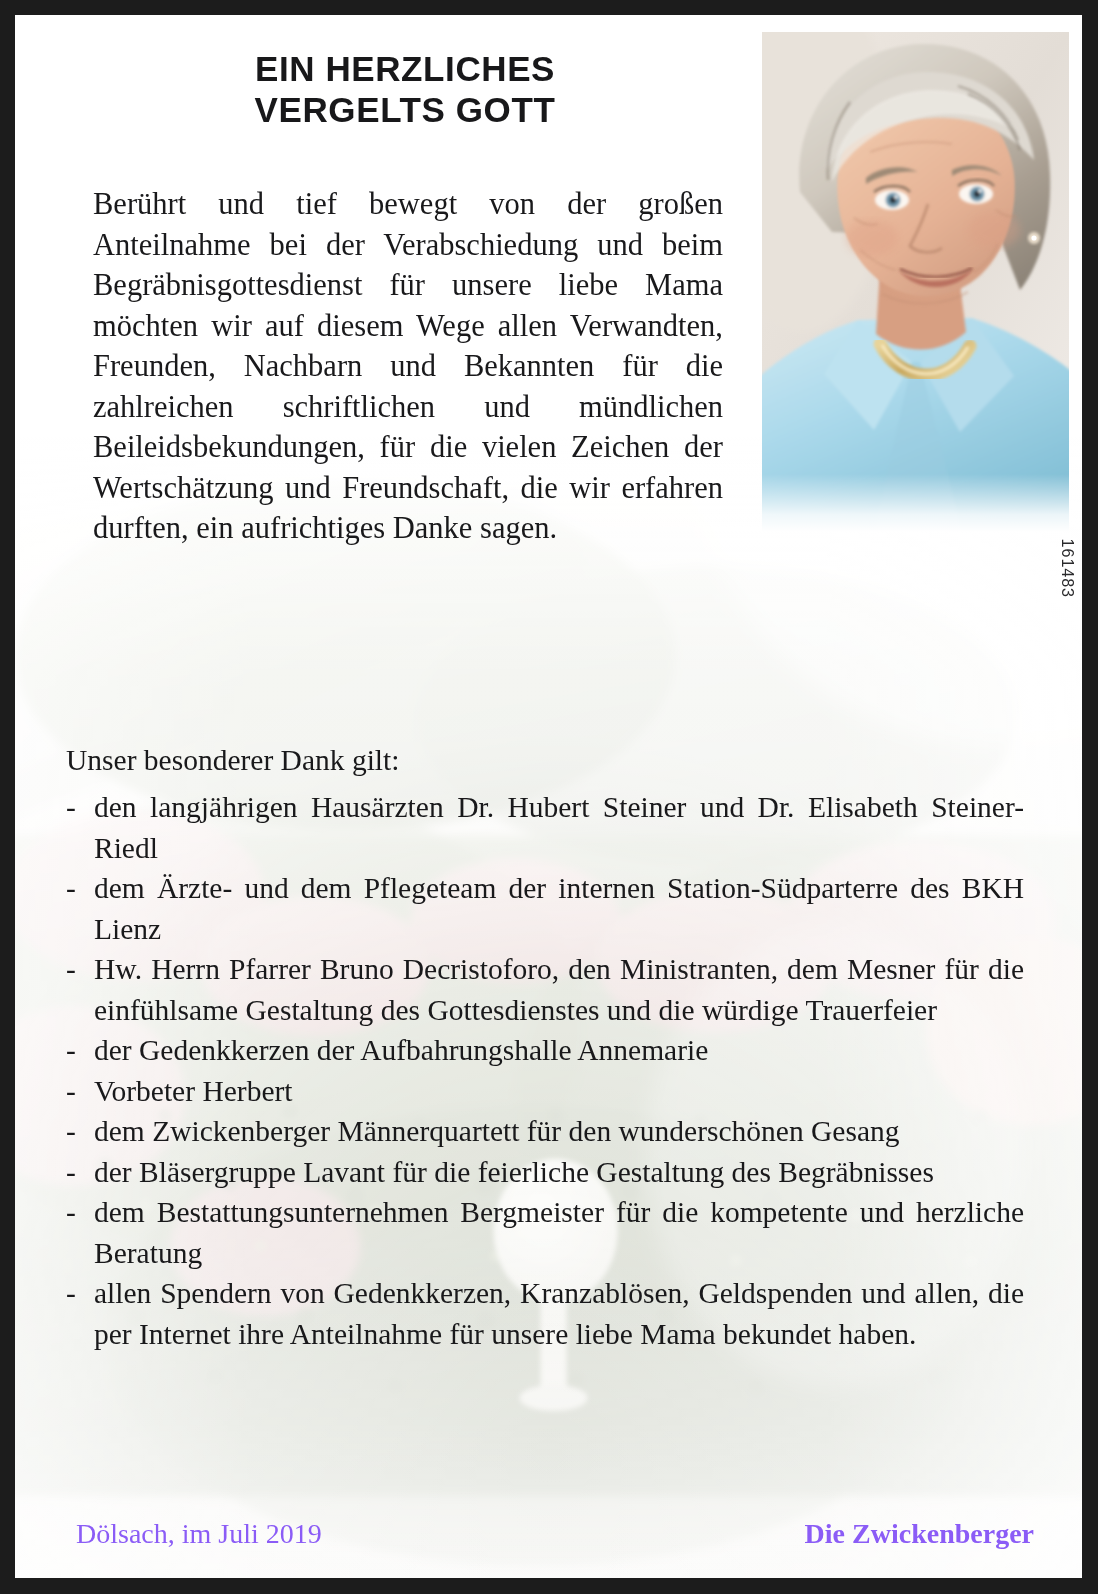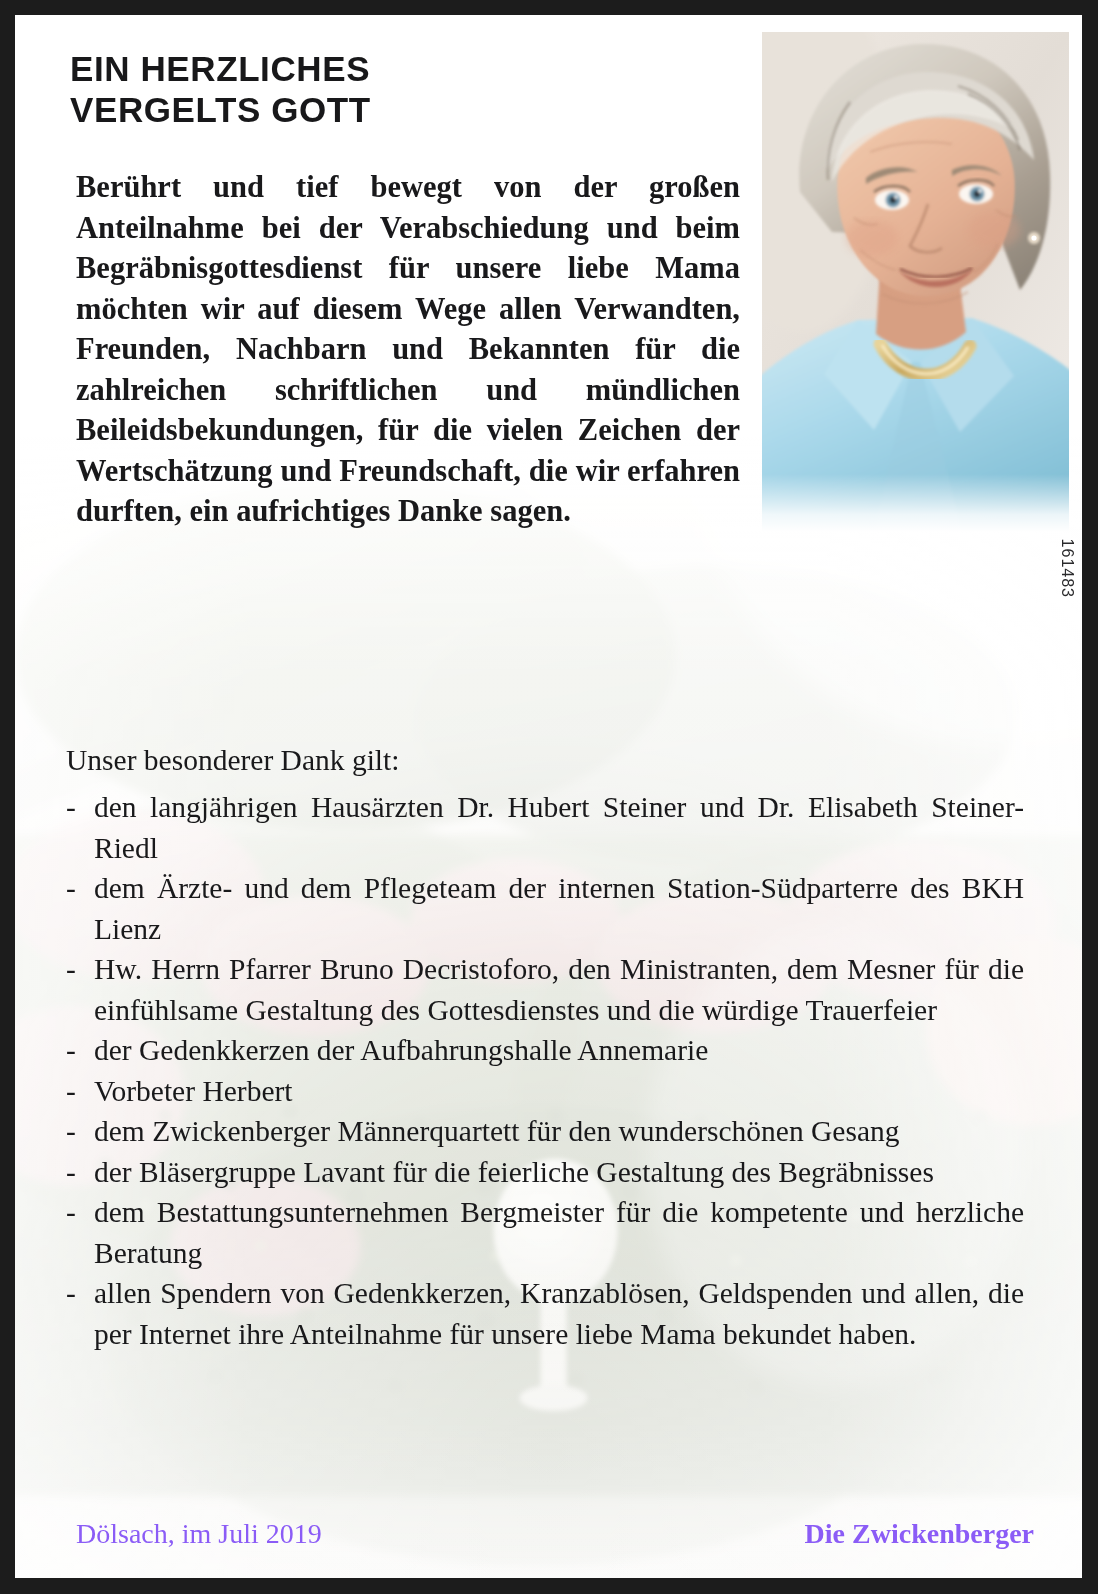"EIN HERZLICHES" .headline { text-align: left -> center }
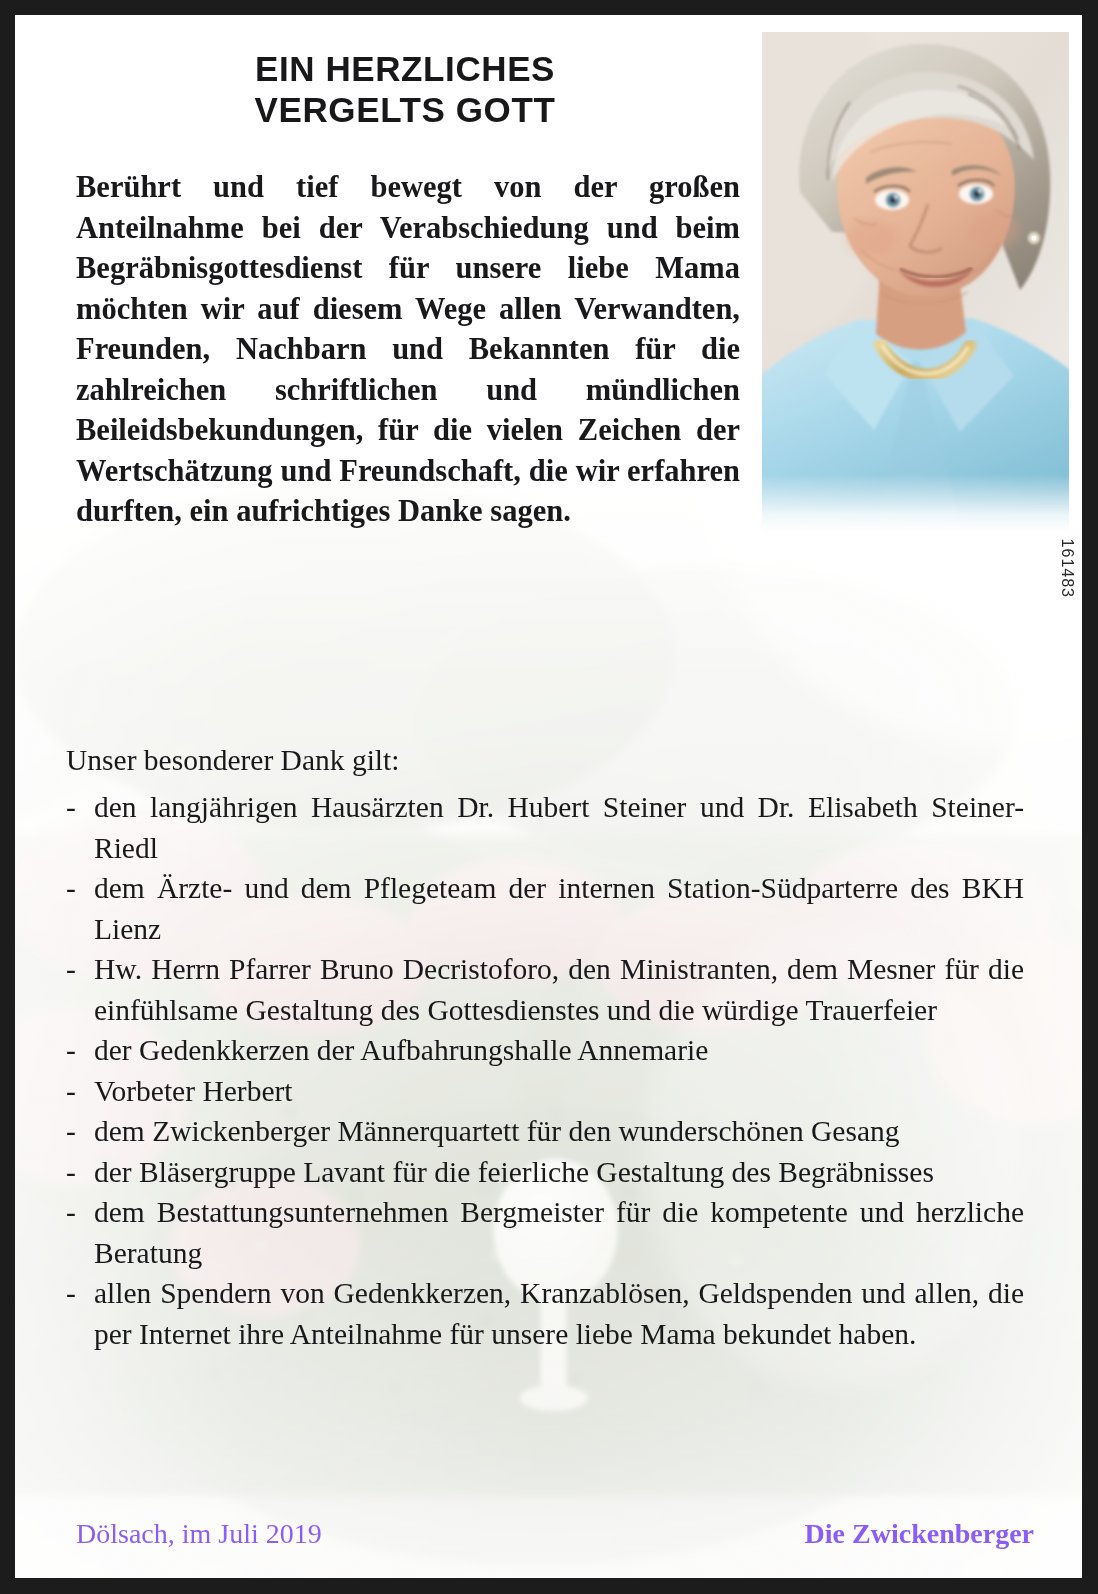"Berührt und tief bewegt von" .intro p { font-weight: bold -> none; margin: 0 -> 17px }
